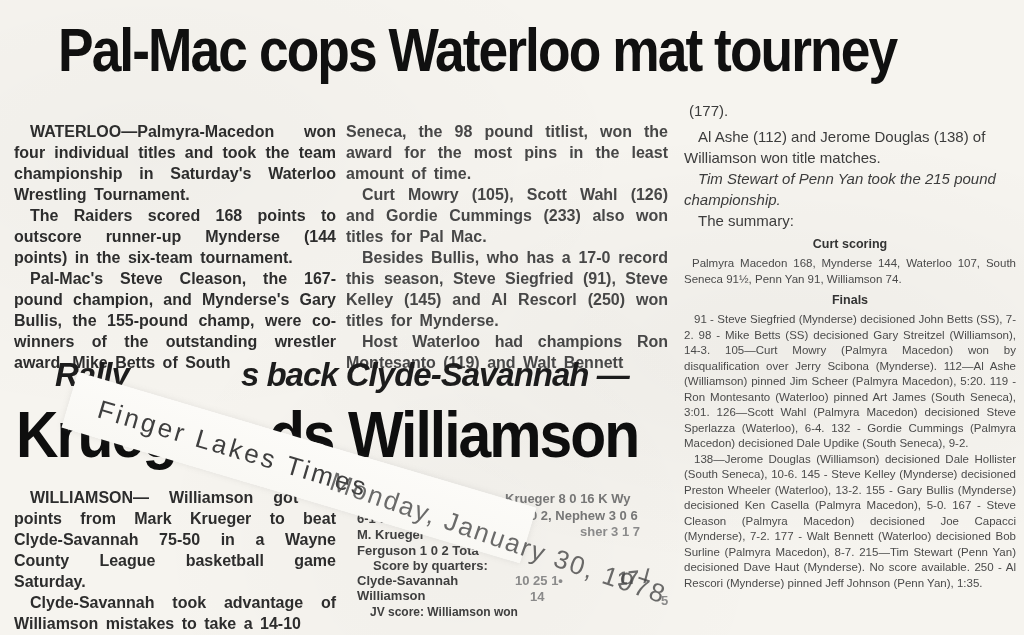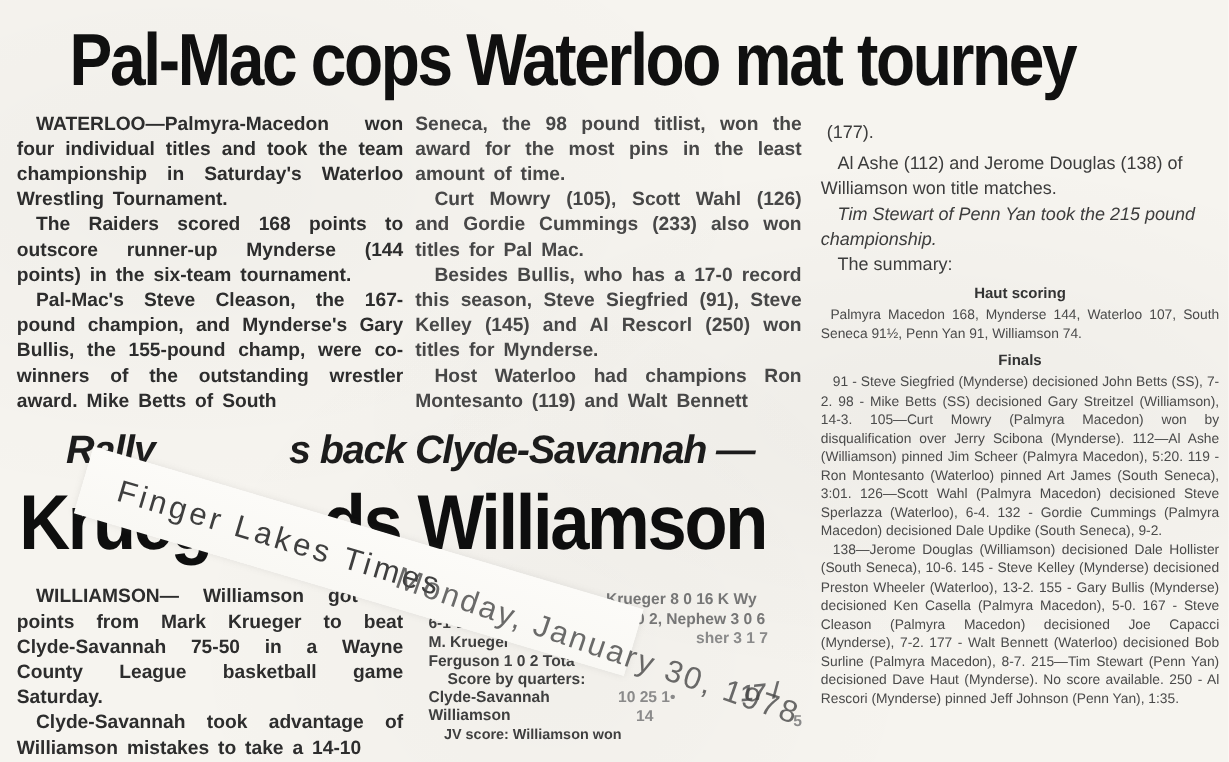"WATERLOO—Palmyra-Macedon won four" .col { margin-top: none -> 28px }
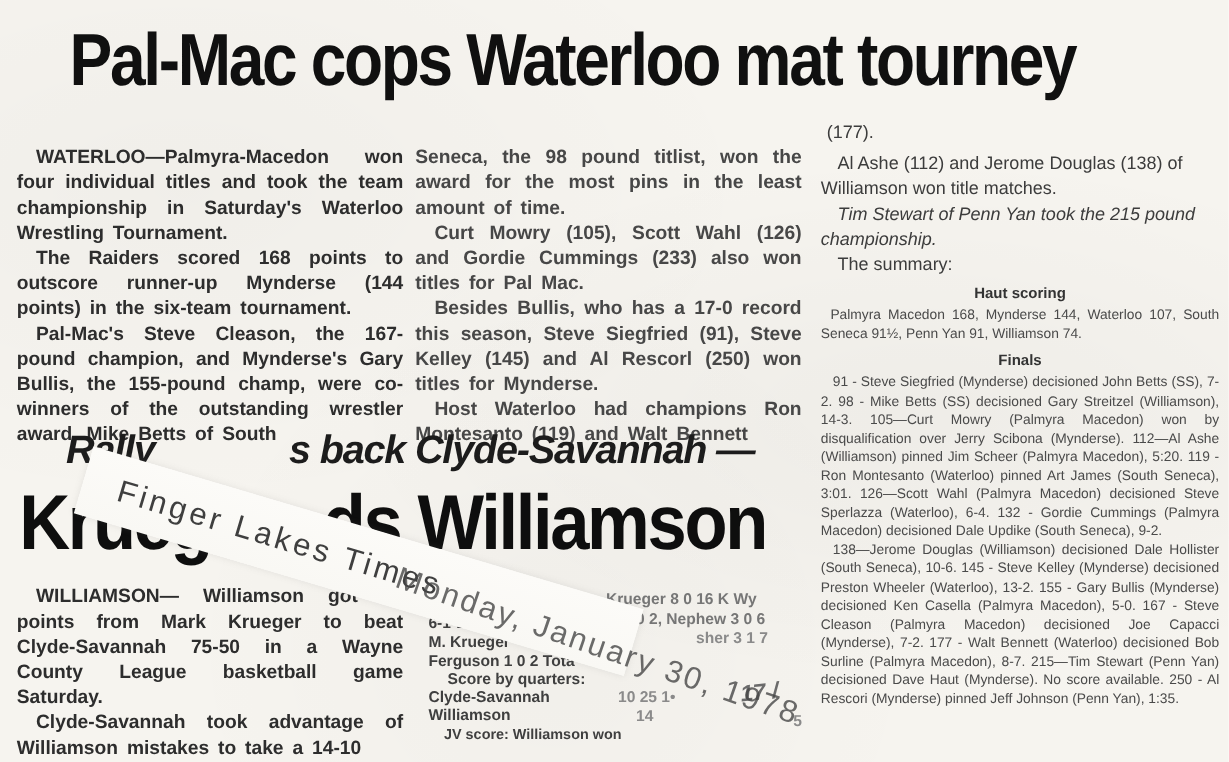"Haut scoring" div.subhead { text: Haut -> Curt }
